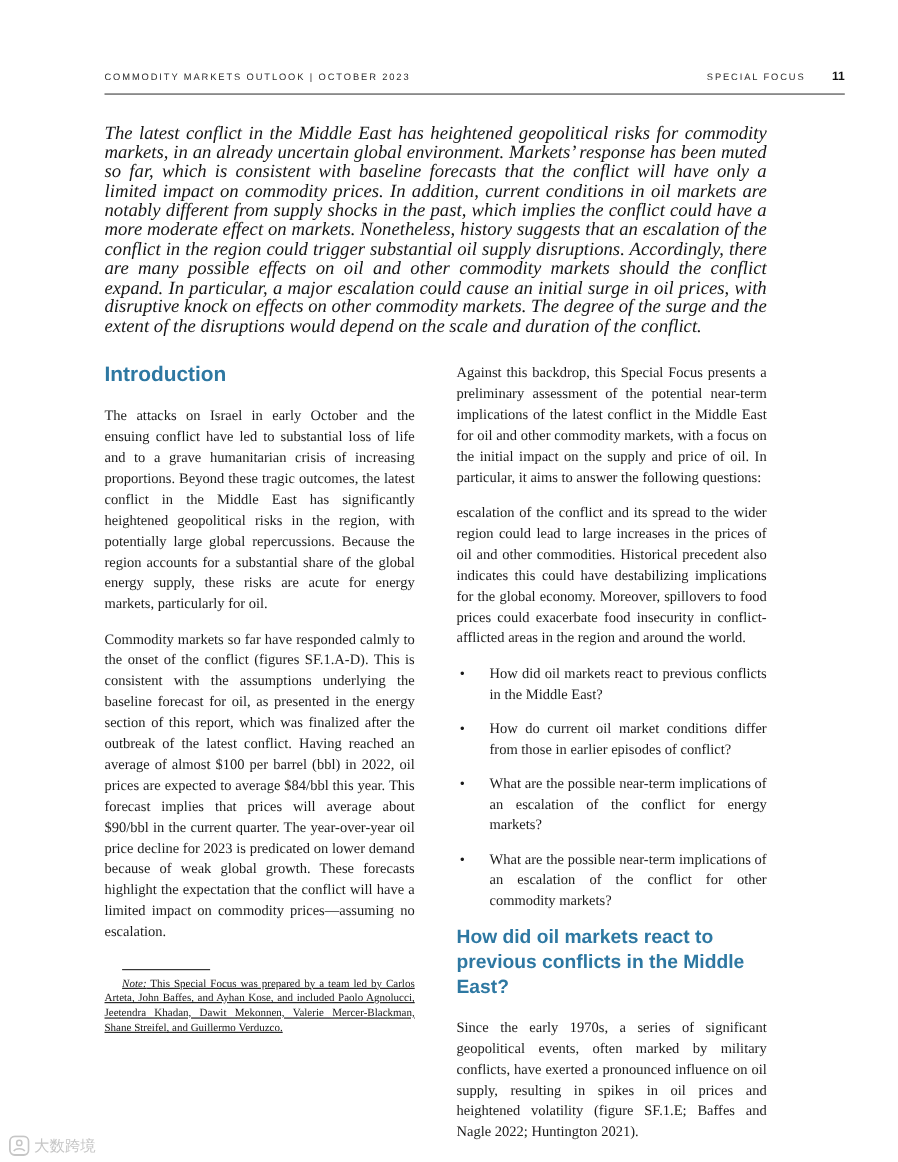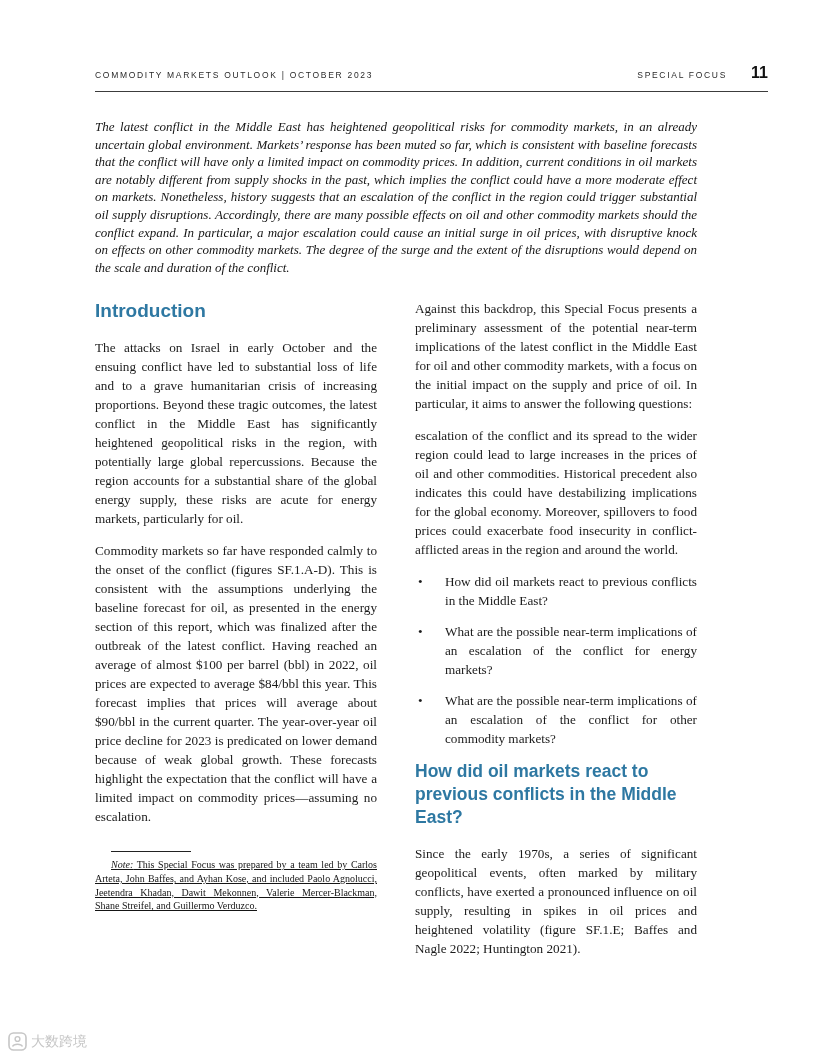"11" .page-number { font-size: 16px -> 11px }
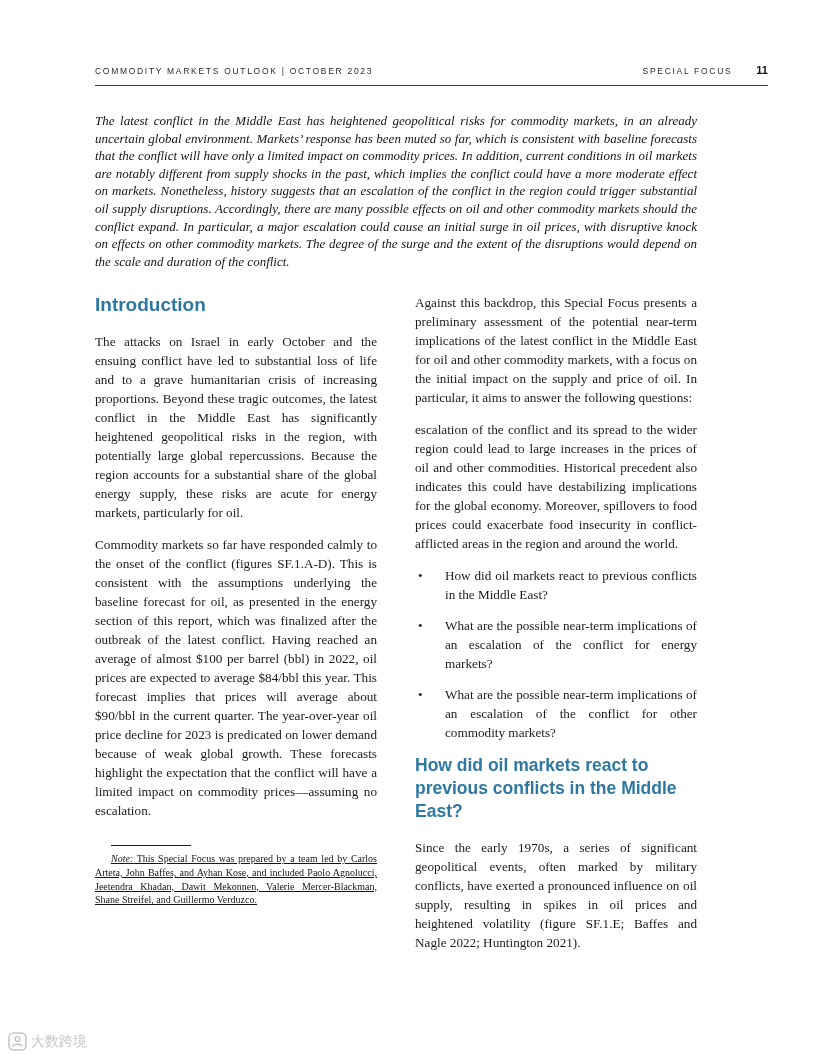"The latest conflict in the" .abstract { font-size: 13px -> 17px }
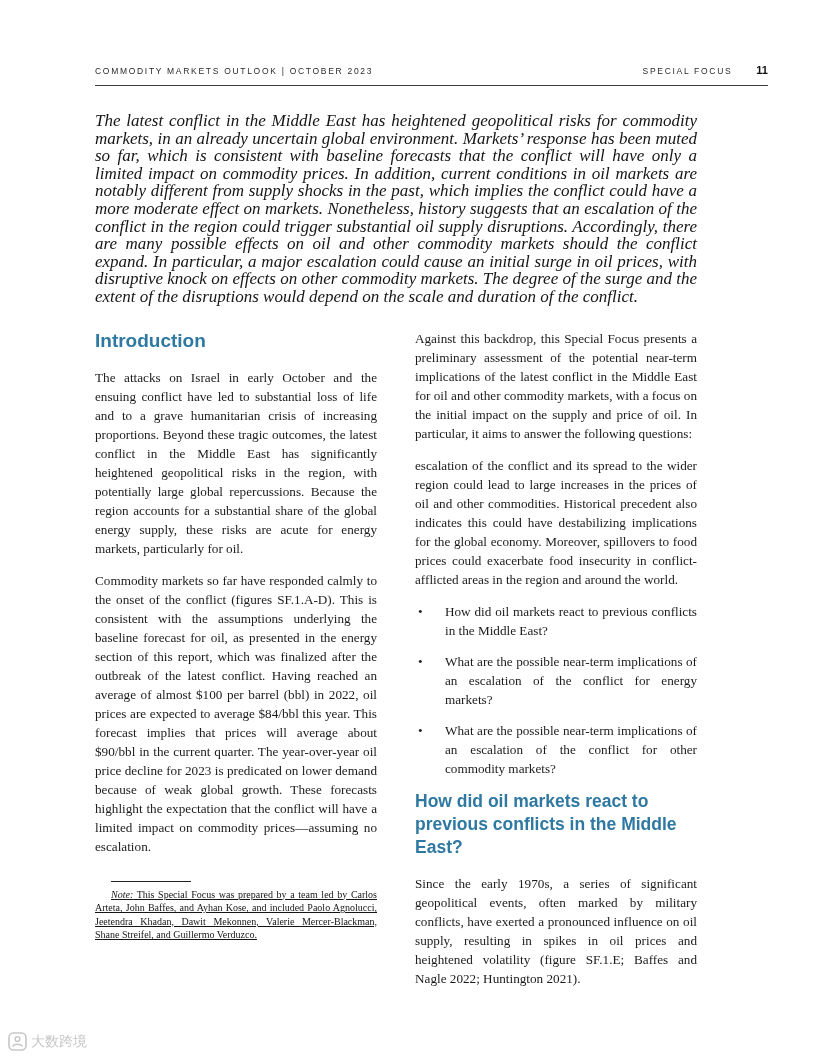"How do current oil market" li { html: none -> <li>How do current oil market conditions differ from those in earlier episodes of conflict?</li> }
